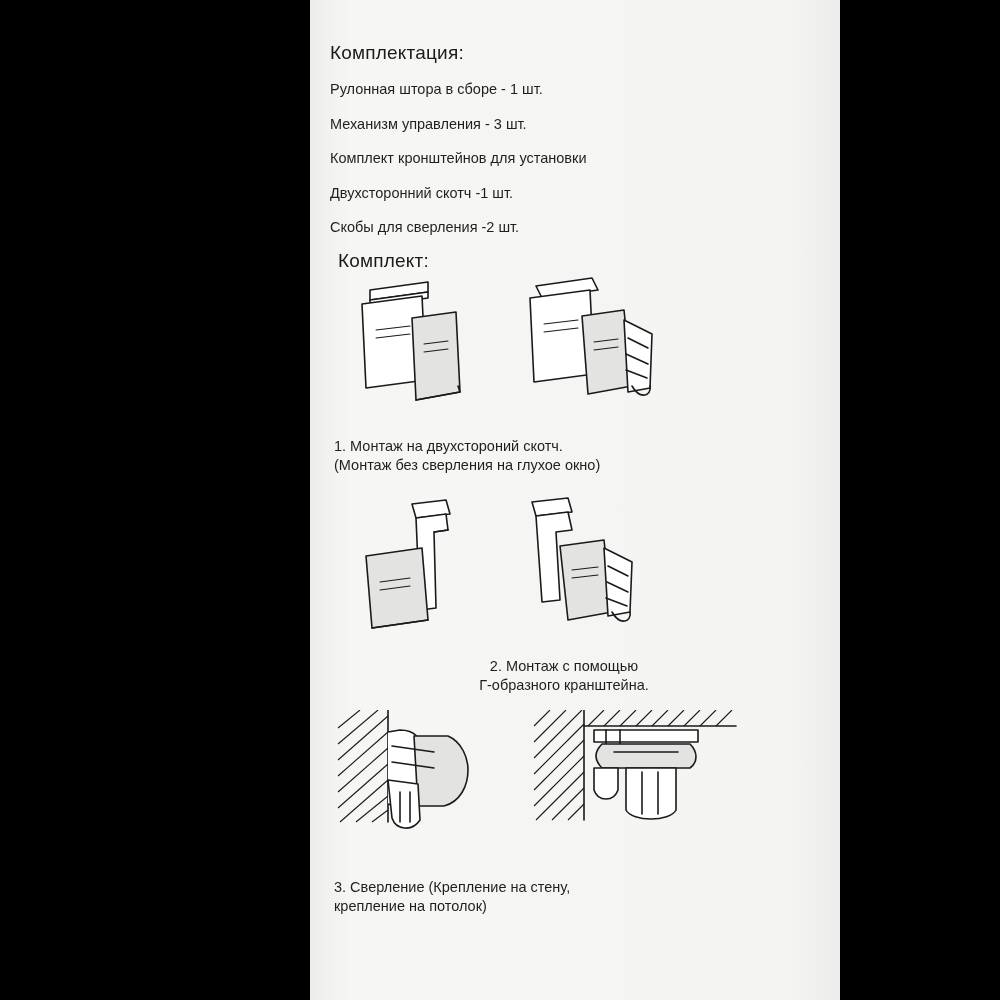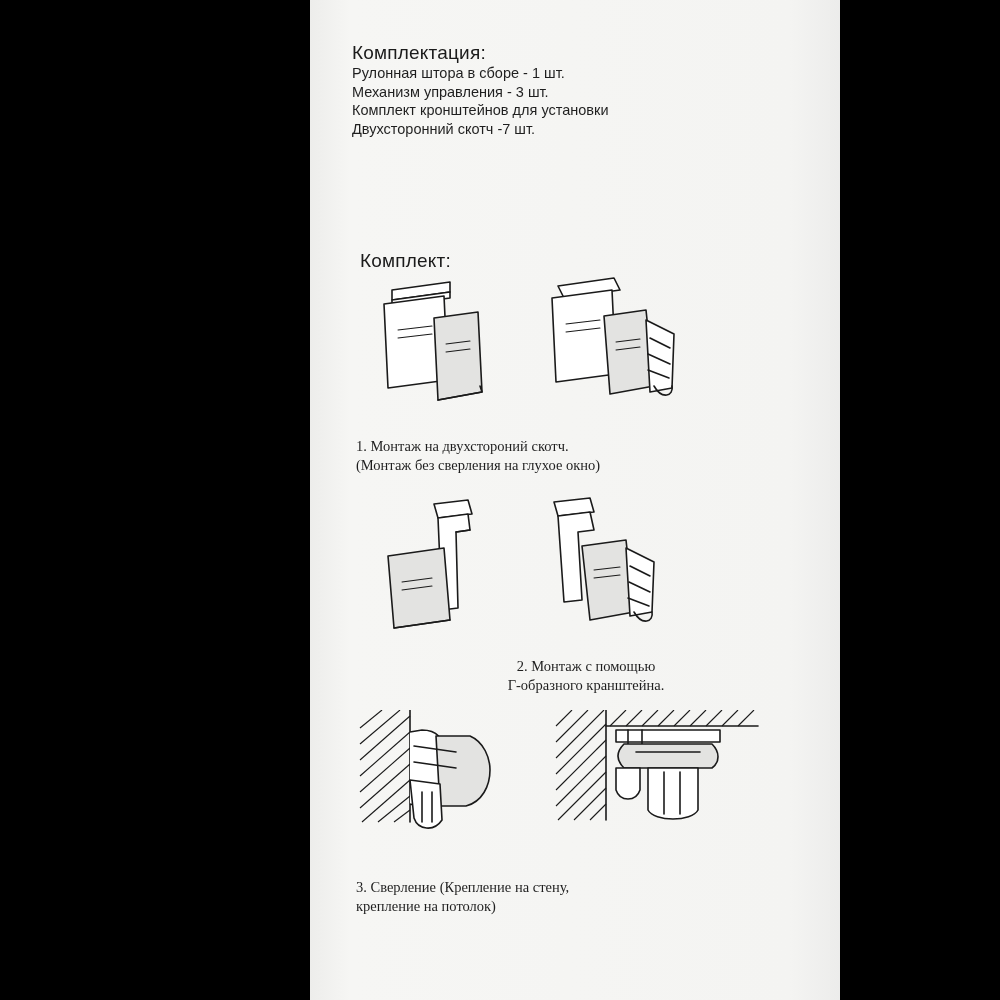"Комплектация:" .content { left: 28px -> 6px }
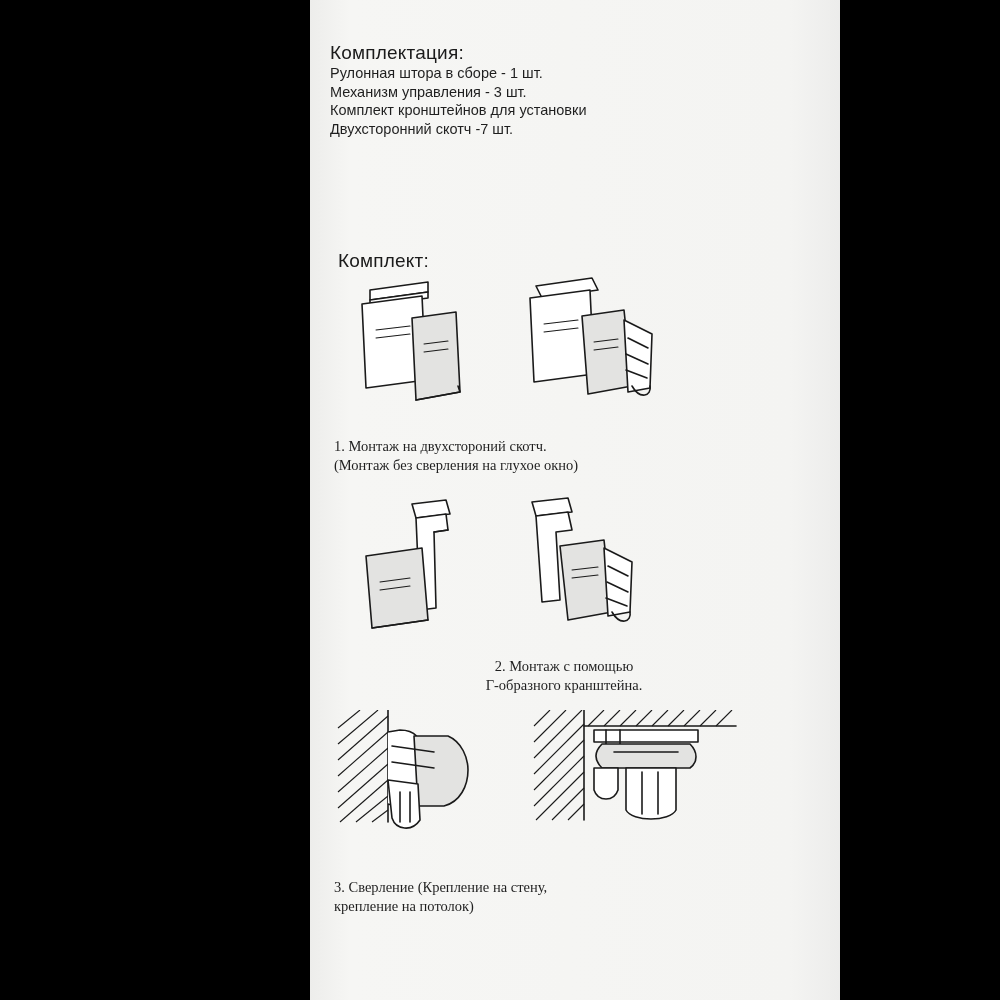"Рулонная штора в сборе -" .list-item { margin-top: none -> 16px }
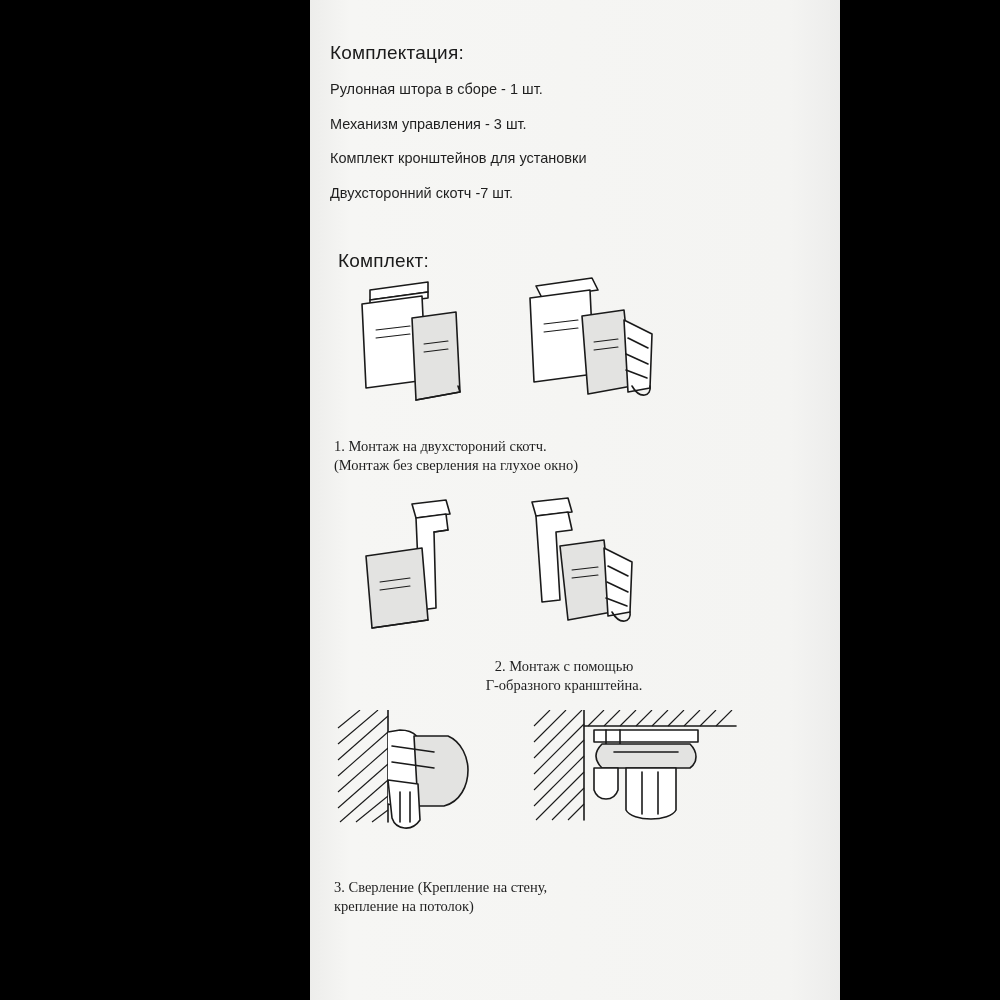"Двухсторонний скотч -7 шт." div.list-item { text: -7 -> -1 }
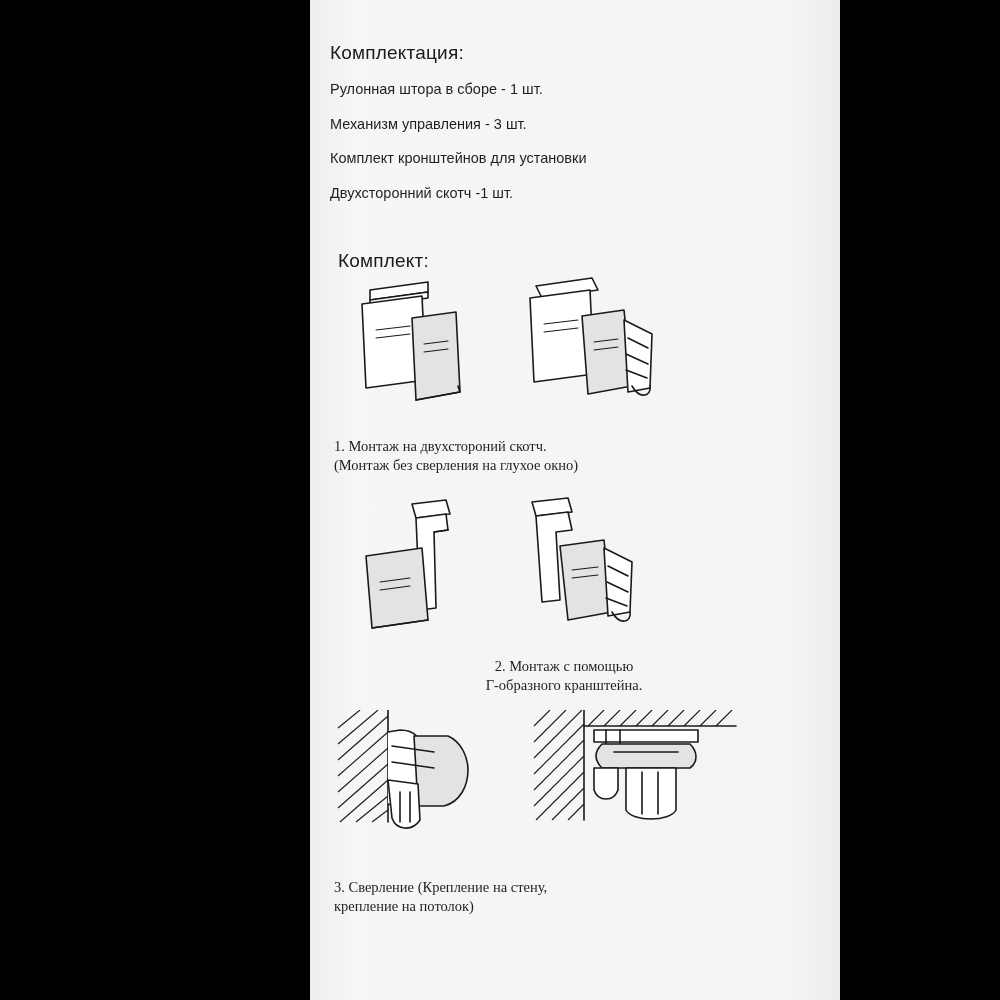"Скобы для сверления -2 шт." div.list-item { html: none -> <div>Скобы для сверления -2 шт.</div> }
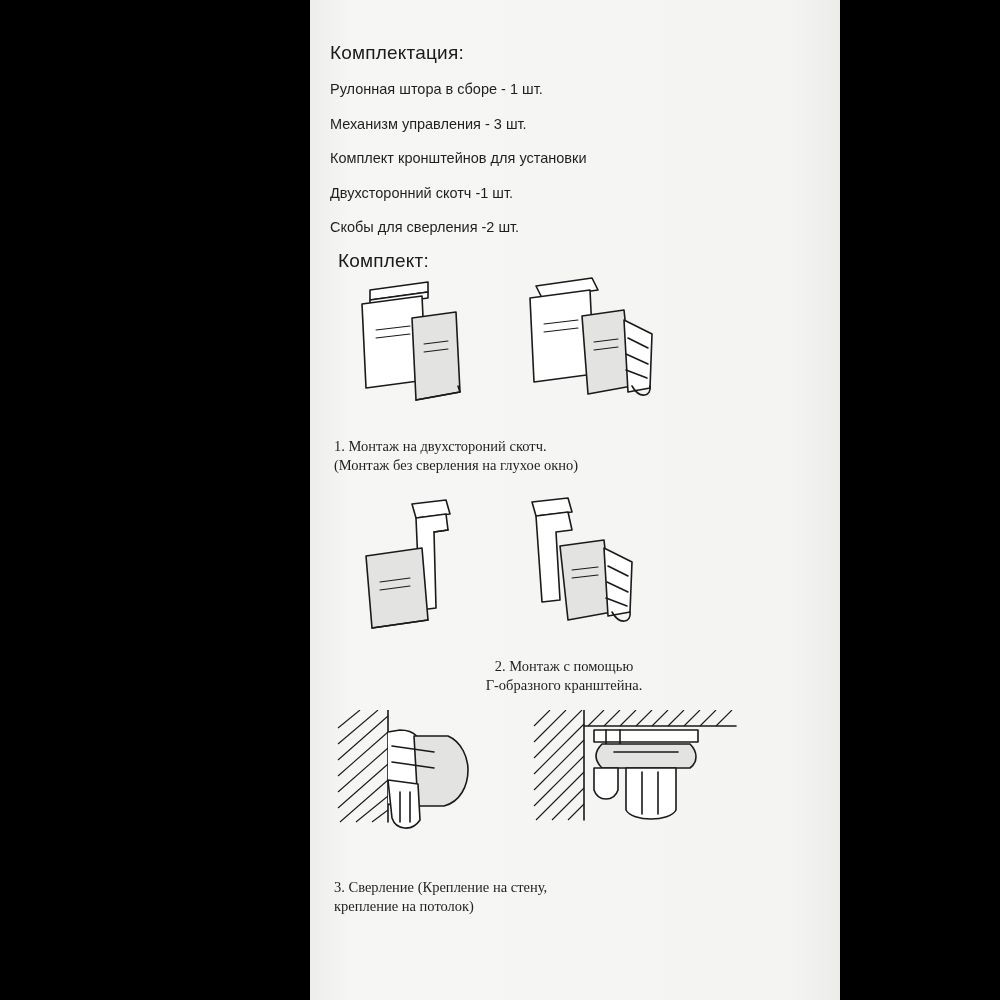"1. Монтаж на двухстороний скотч." .caption .ln { font-family: Liberation Serif, serif -> none }
